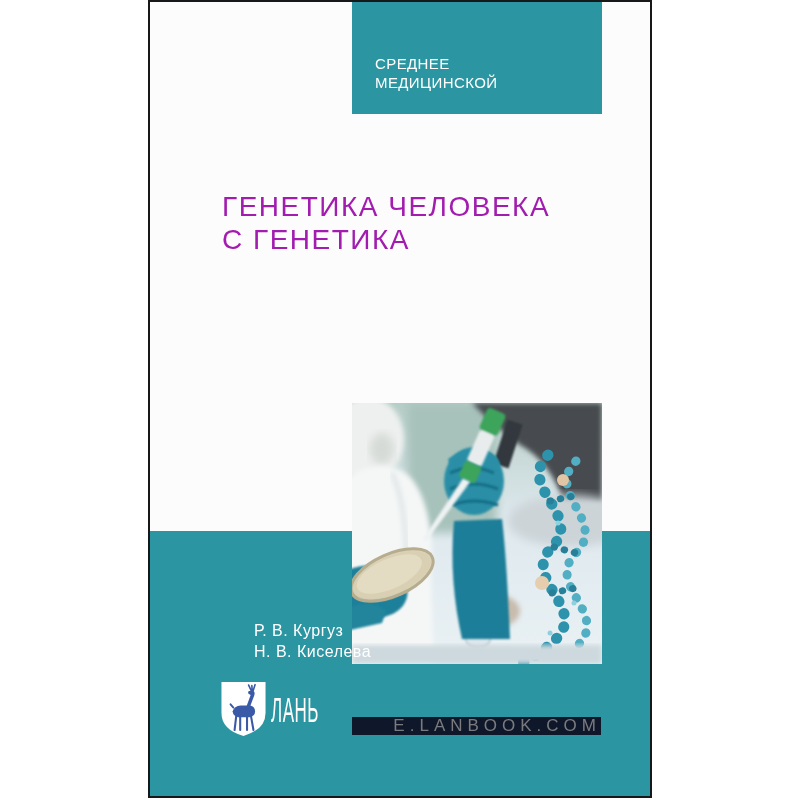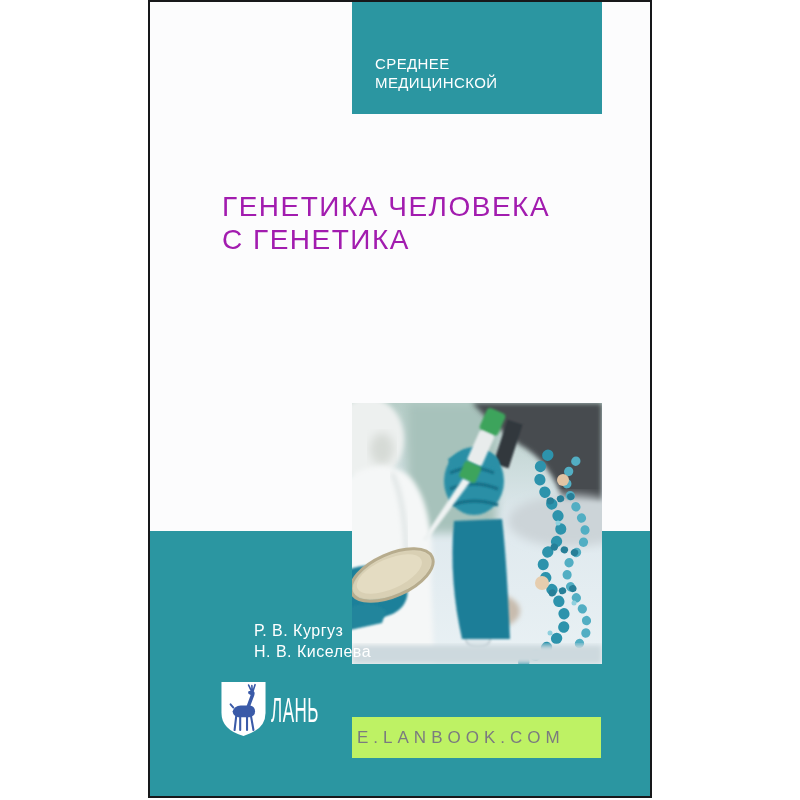"E.LANBOOK.COM" .website { background: #bef264 -> #0f172a; height: 41px -> 18px; justify-content: flex-start -> flex-end }
